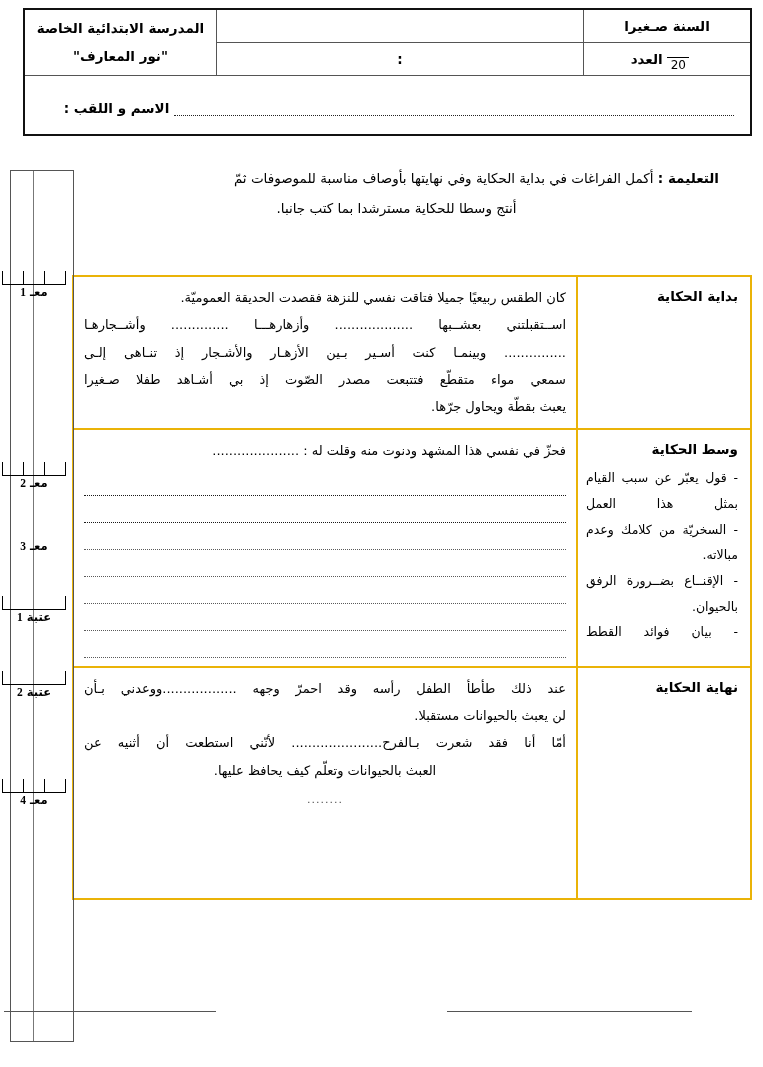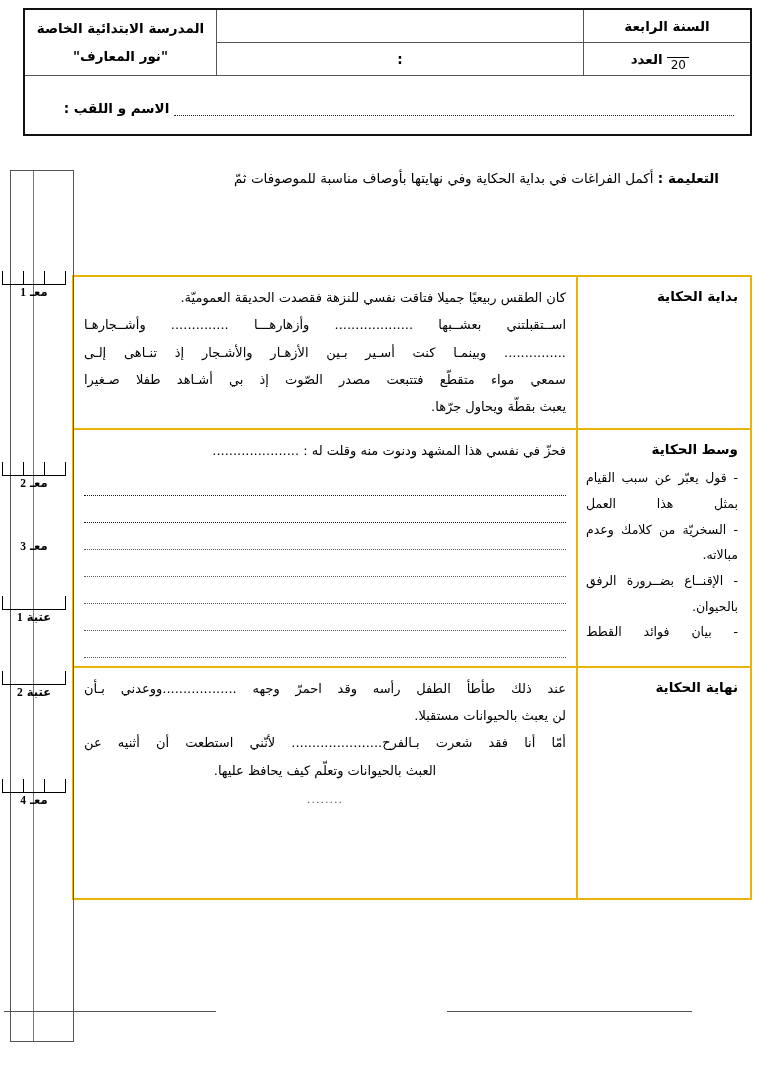"السنة الرابعة" span { text: الرابعة -> صـغيرا }
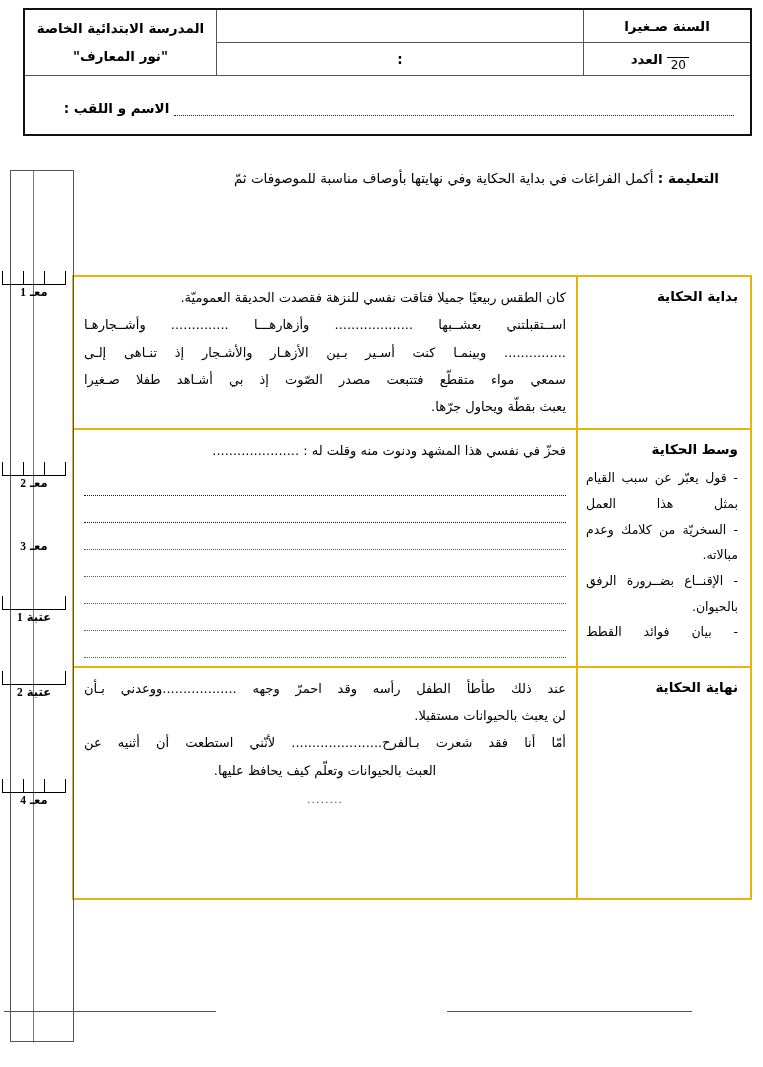"أنتج وسطا للحكاية مسترشدا بما" span.l2 { html: none -> <span>أنتج وسطا للحكاية مسترشدا بما كتب جانبا.</span> }
